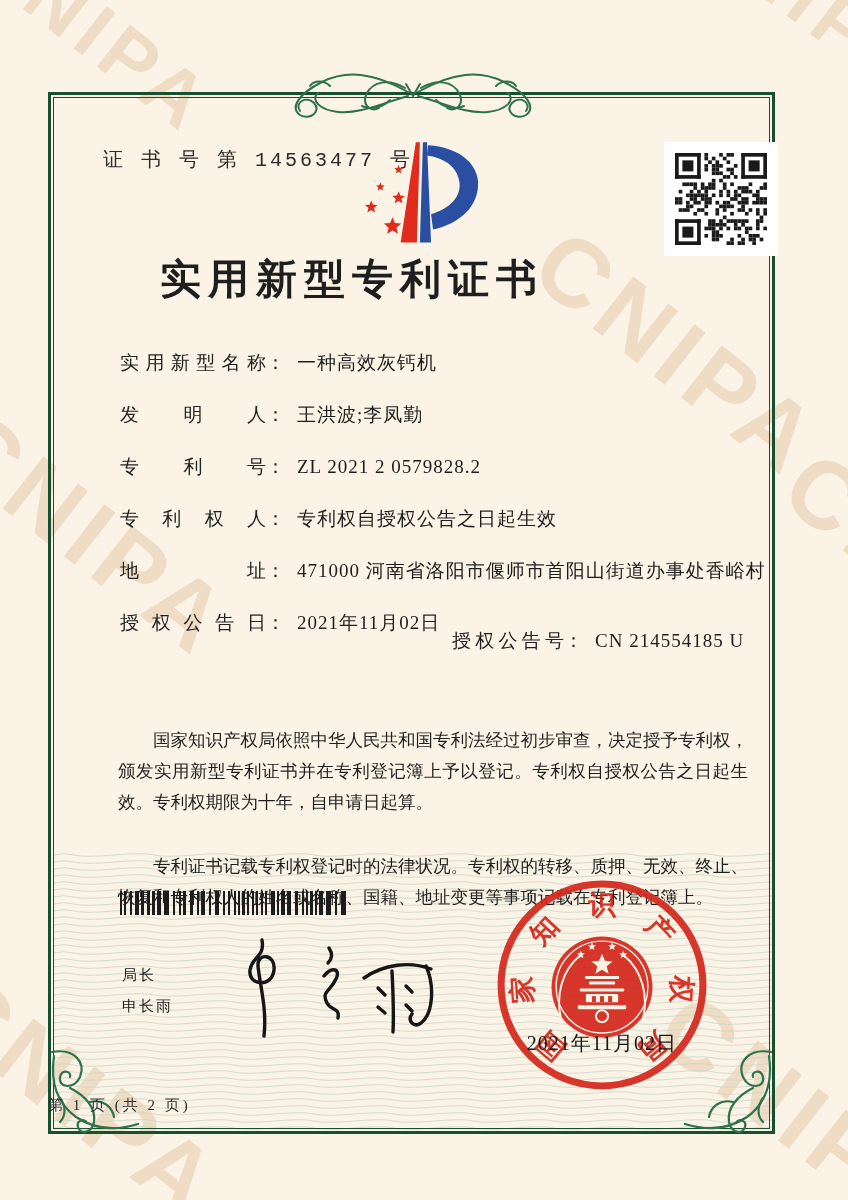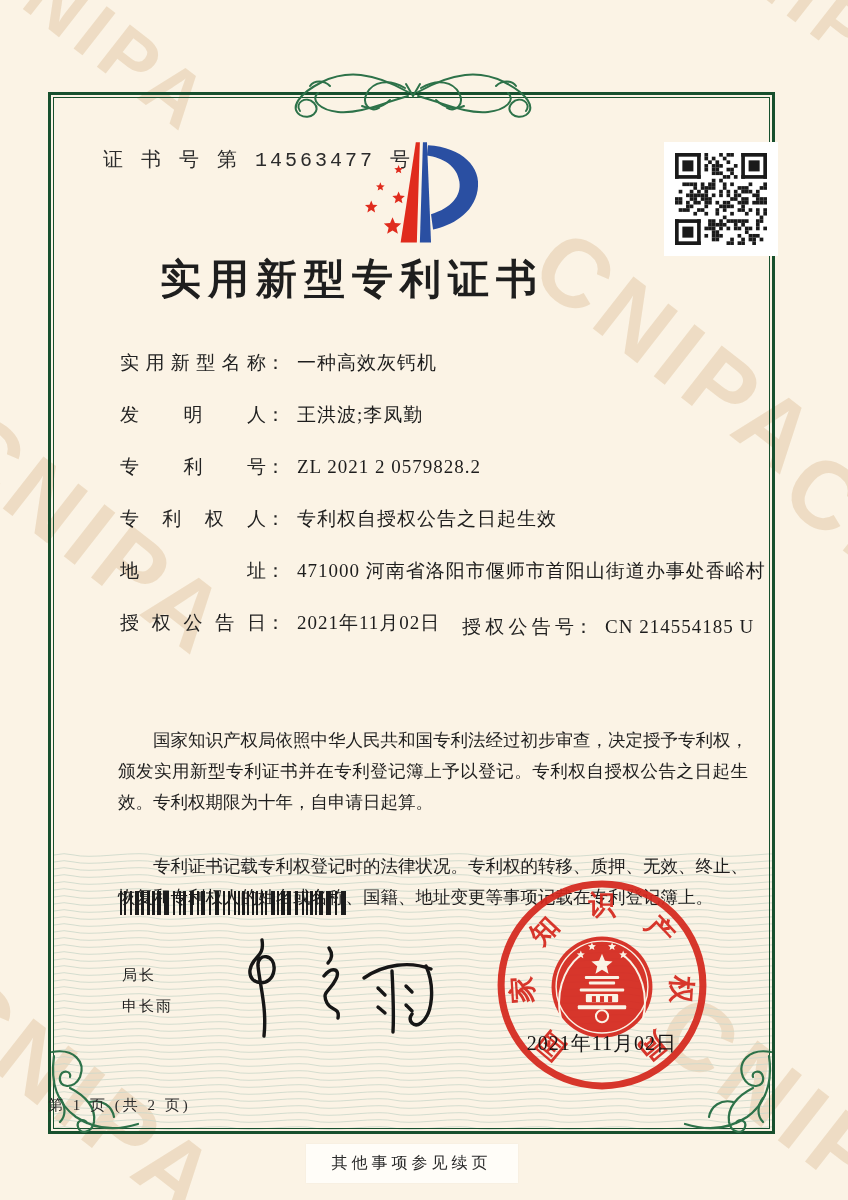"授权公告号： CN 214554185 U" .fgroup2 { margin-left: 10px -> none; top: 4px -> 18px }
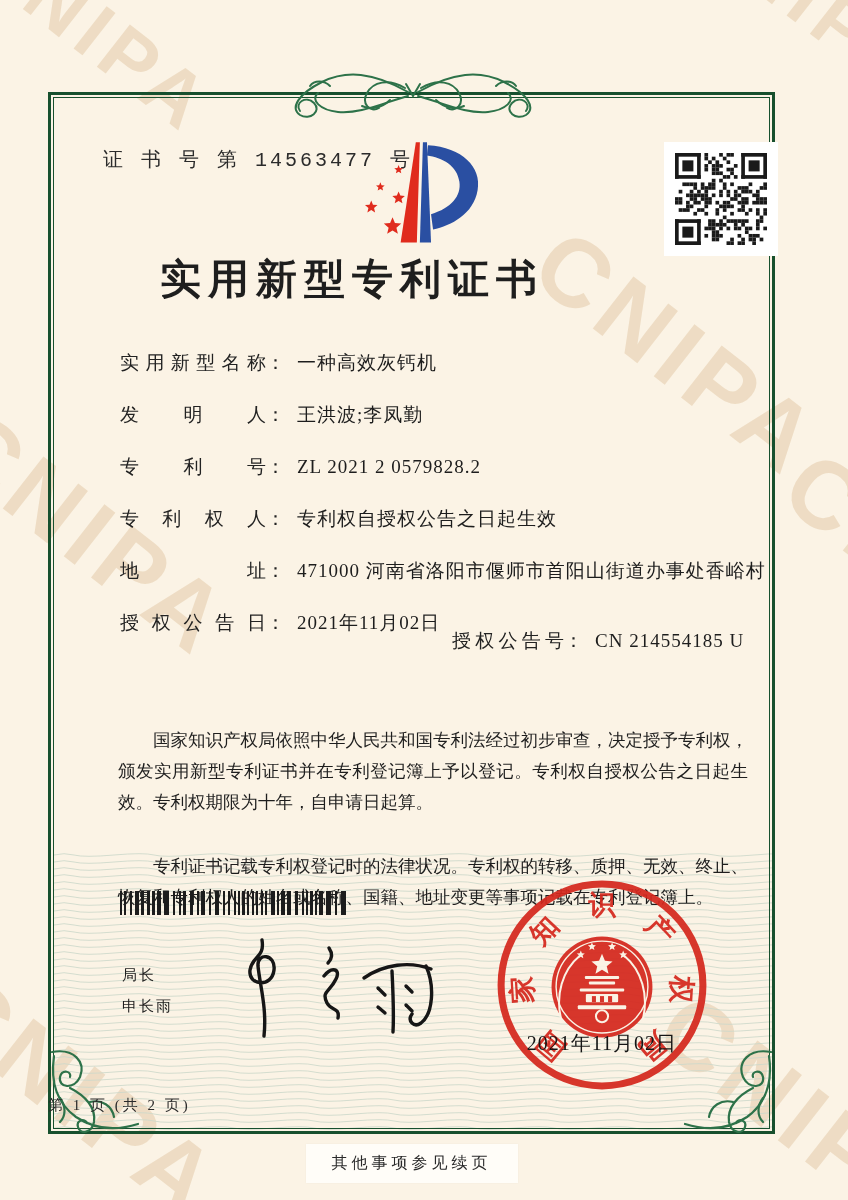"其他事项参见续页" div.content { html: <div> <span>其他事项参见续页</span> </div> -> none }
